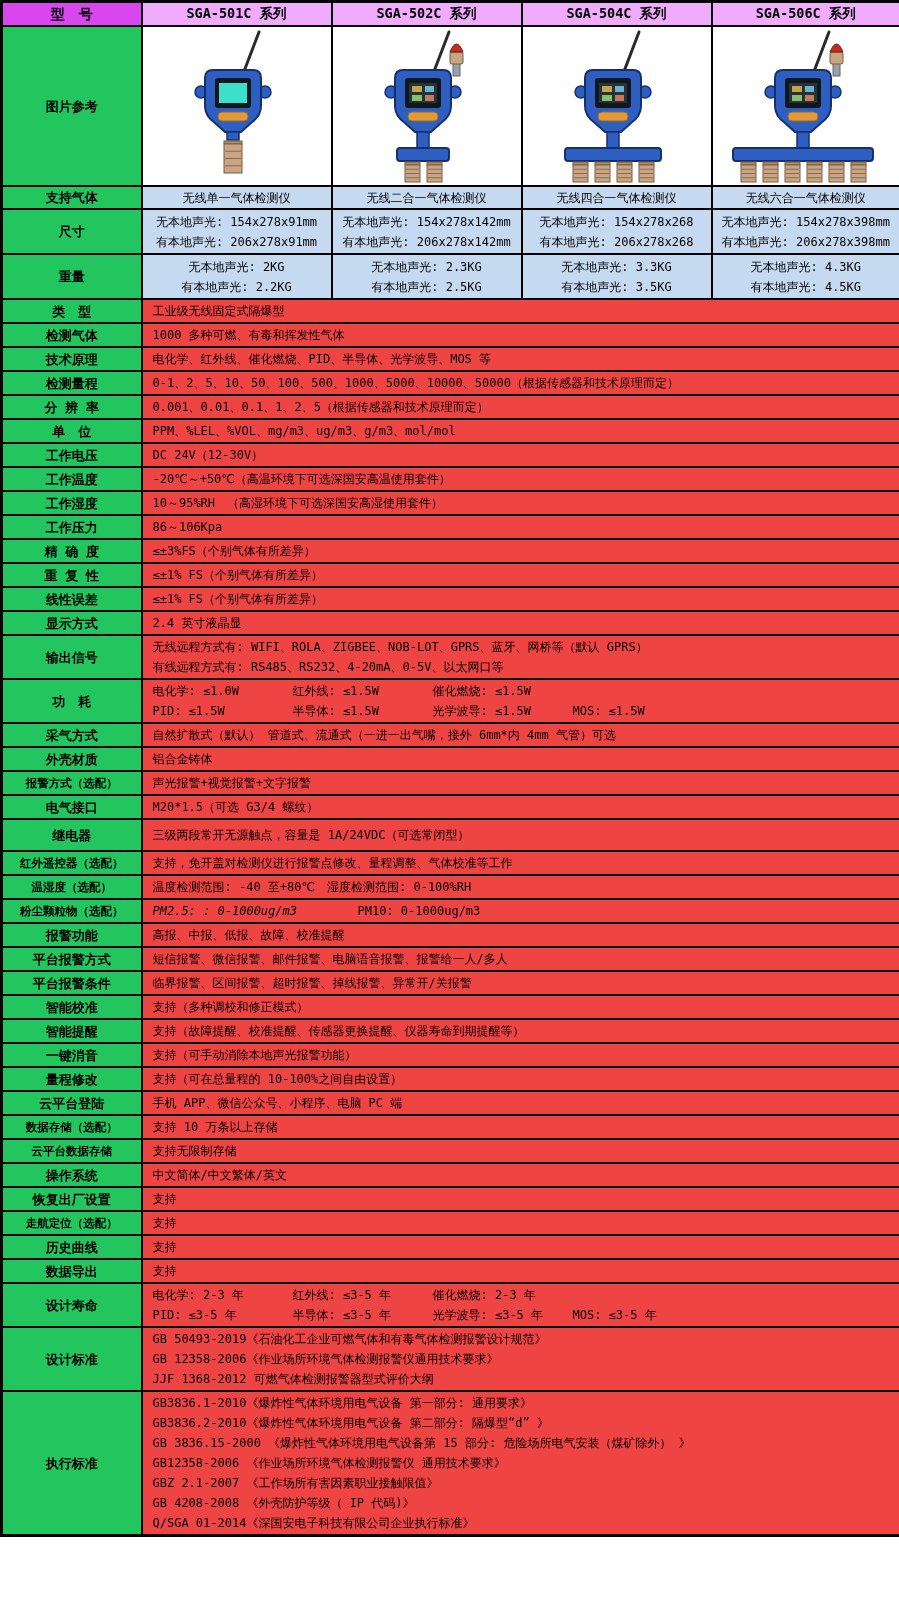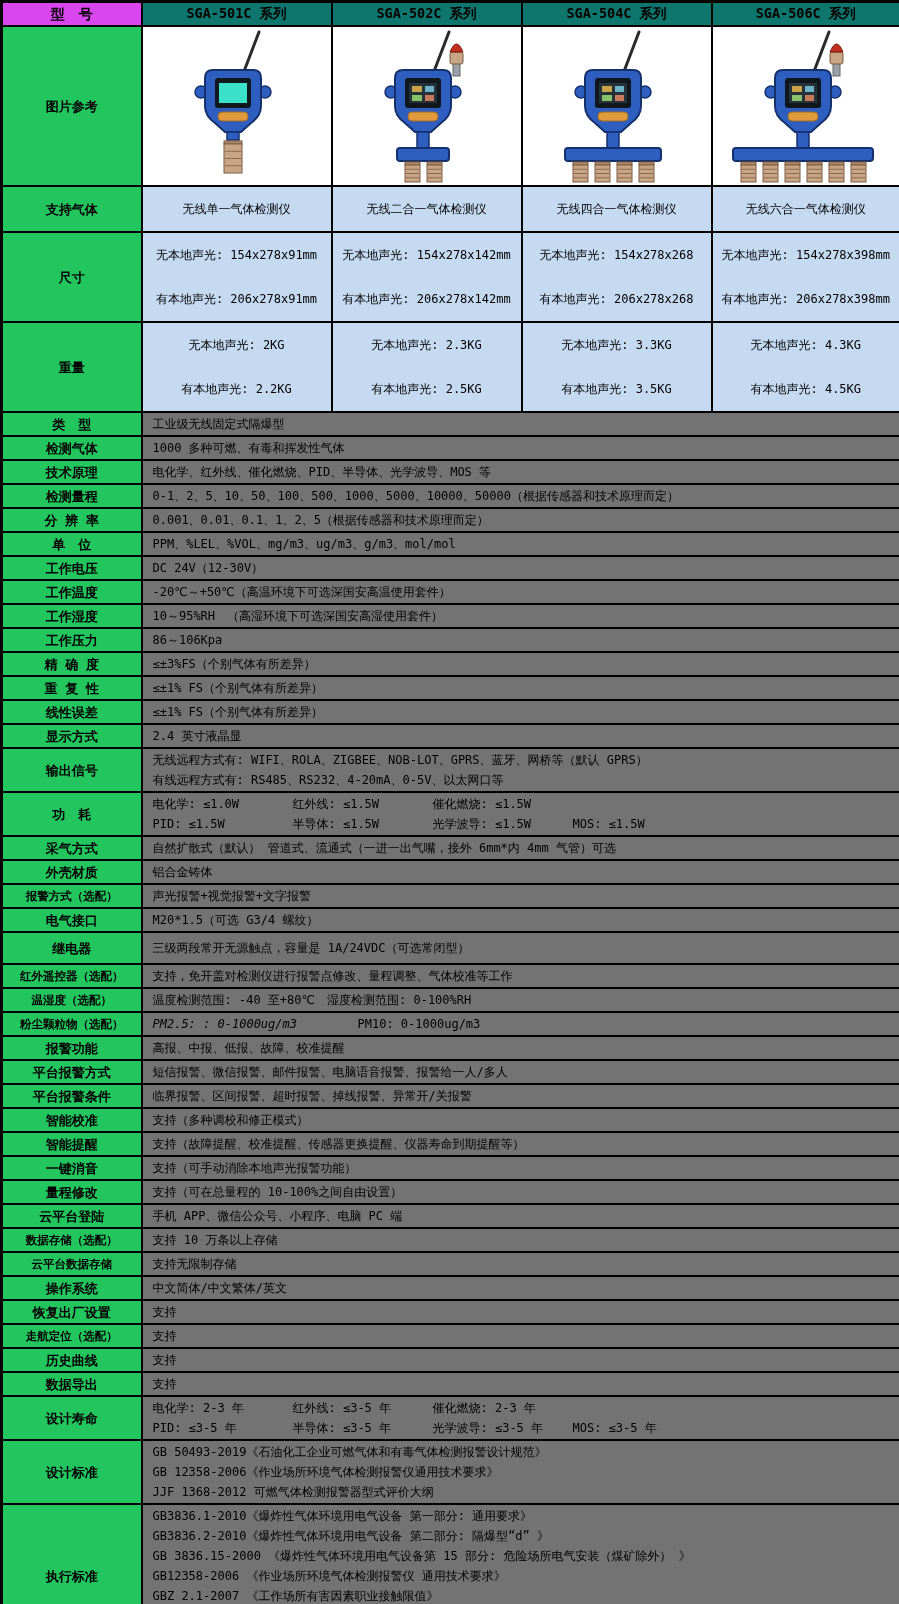"SGA-501C 系列" .model { background: #0f766e -> #f0abfc }
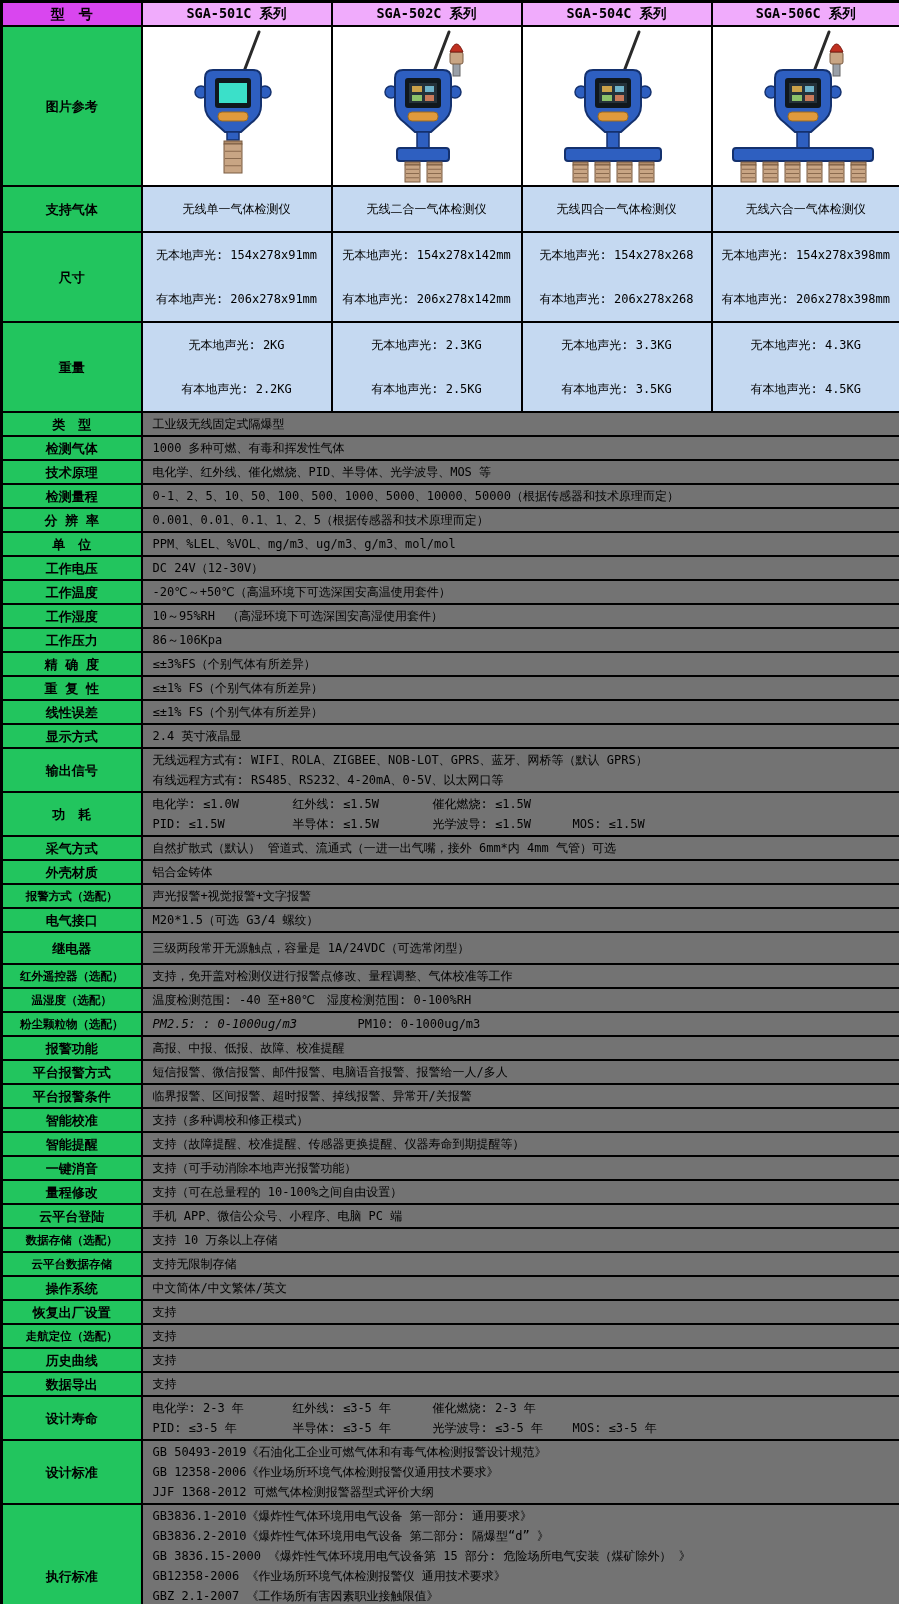"无线单一气体检测仪" .mval div { padding: 12px 2px -> 0 2px }
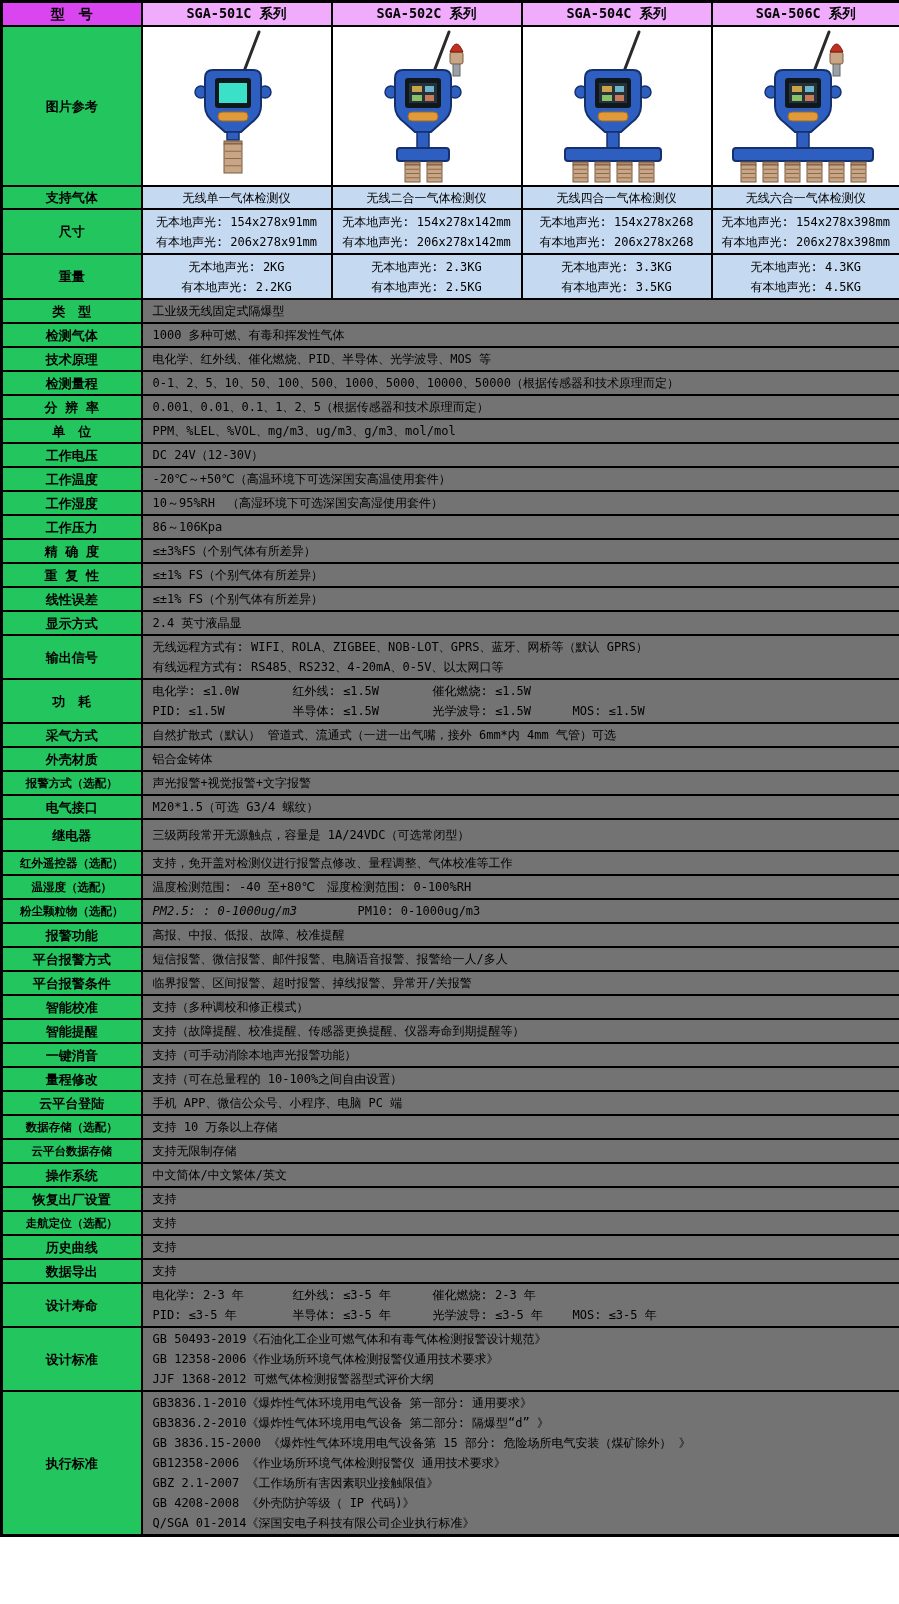"工业级无线固定式隔爆型" .sval { background: #737373 -> #ef4444 }
